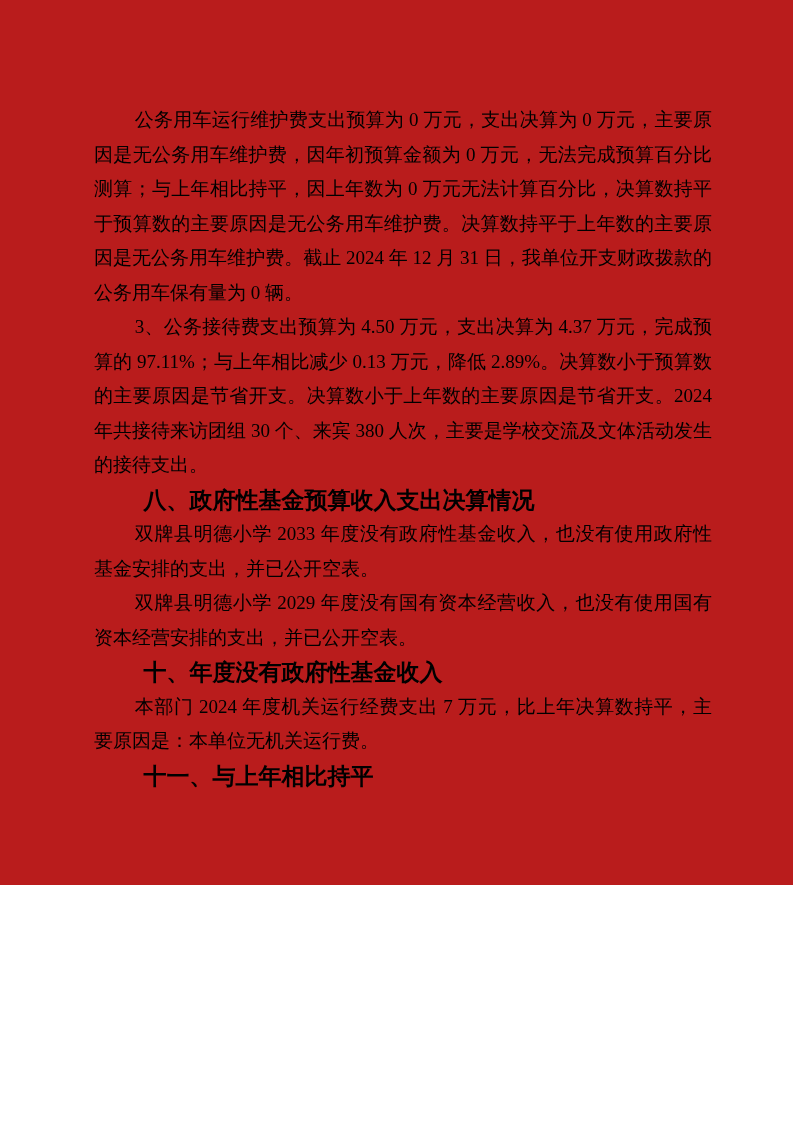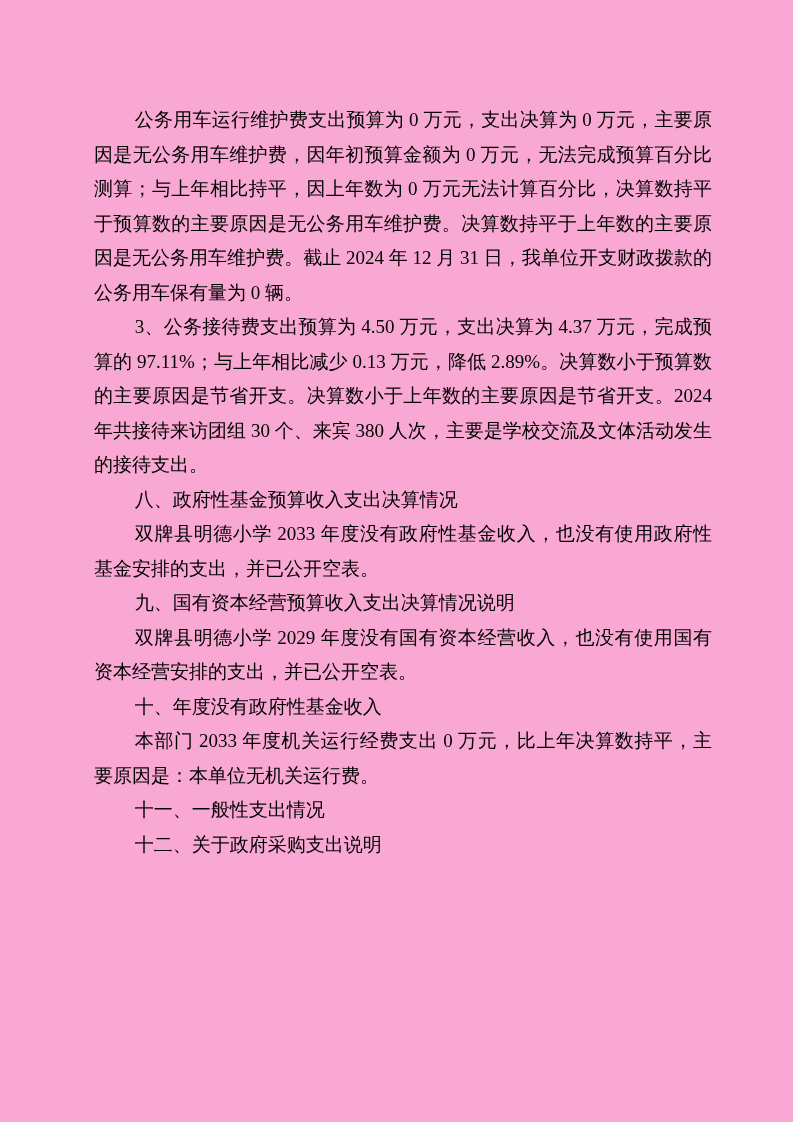"公务用车运行维护费支出预算为 0 万元，支出决算为 0" .page { background: #f9a8d4 -> #b91c1c; height: 1122px -> 885px }
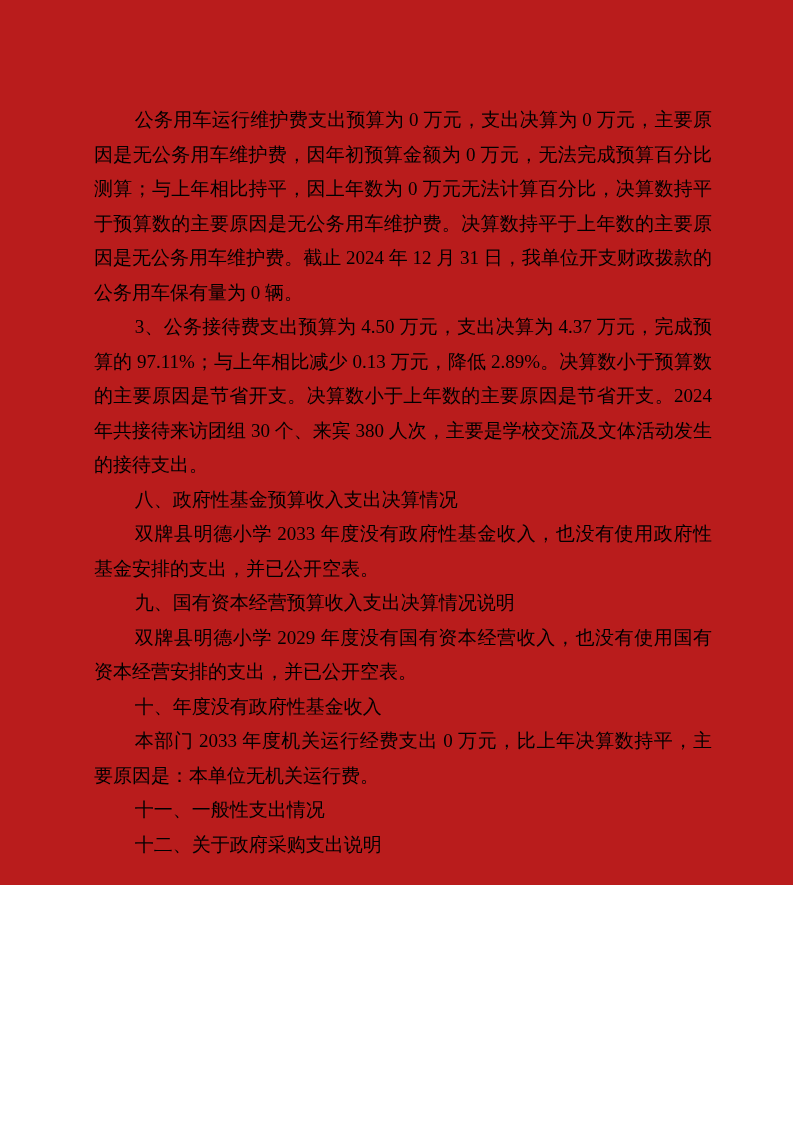"八、政府性基金预算收入支出决算情况" .heading { font-size: 19px -> 23px; font-weight: normal -> bold }
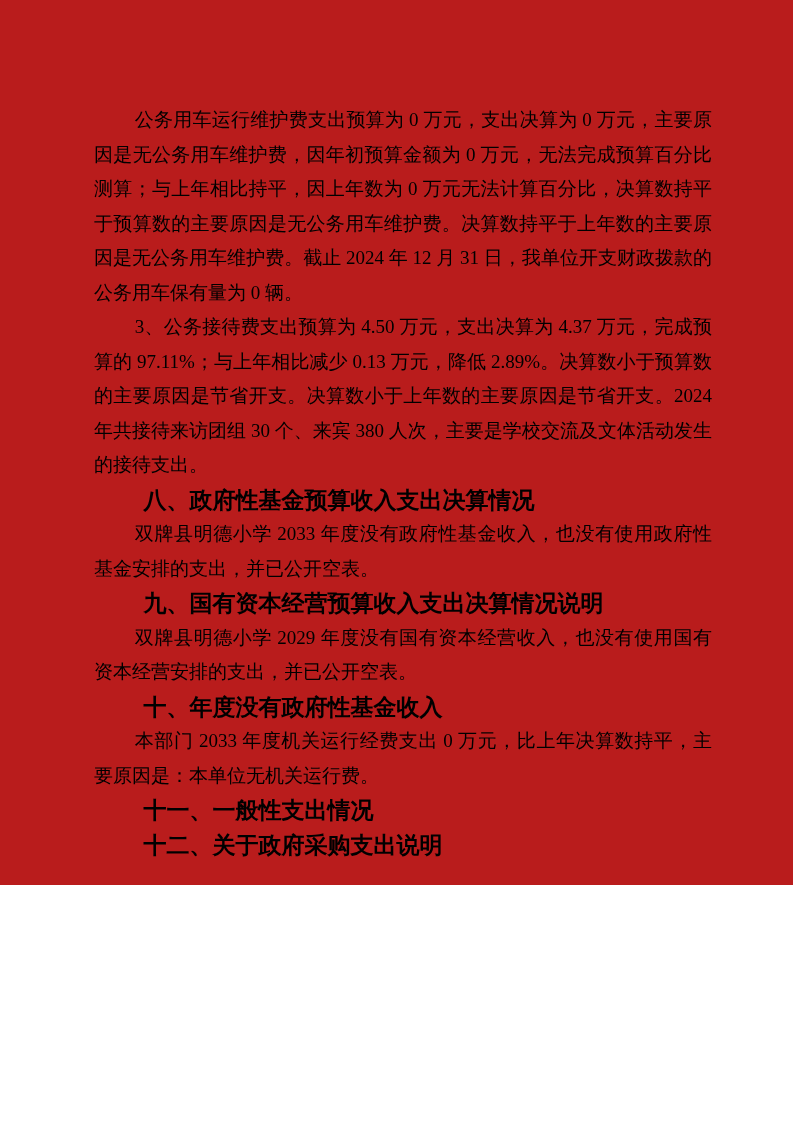"九、国有资本经营预算收入支出决算情况说明" h2.heading { html: <h2>九、国有资本经营预算收入支出决算情况说明</h2> -> none }
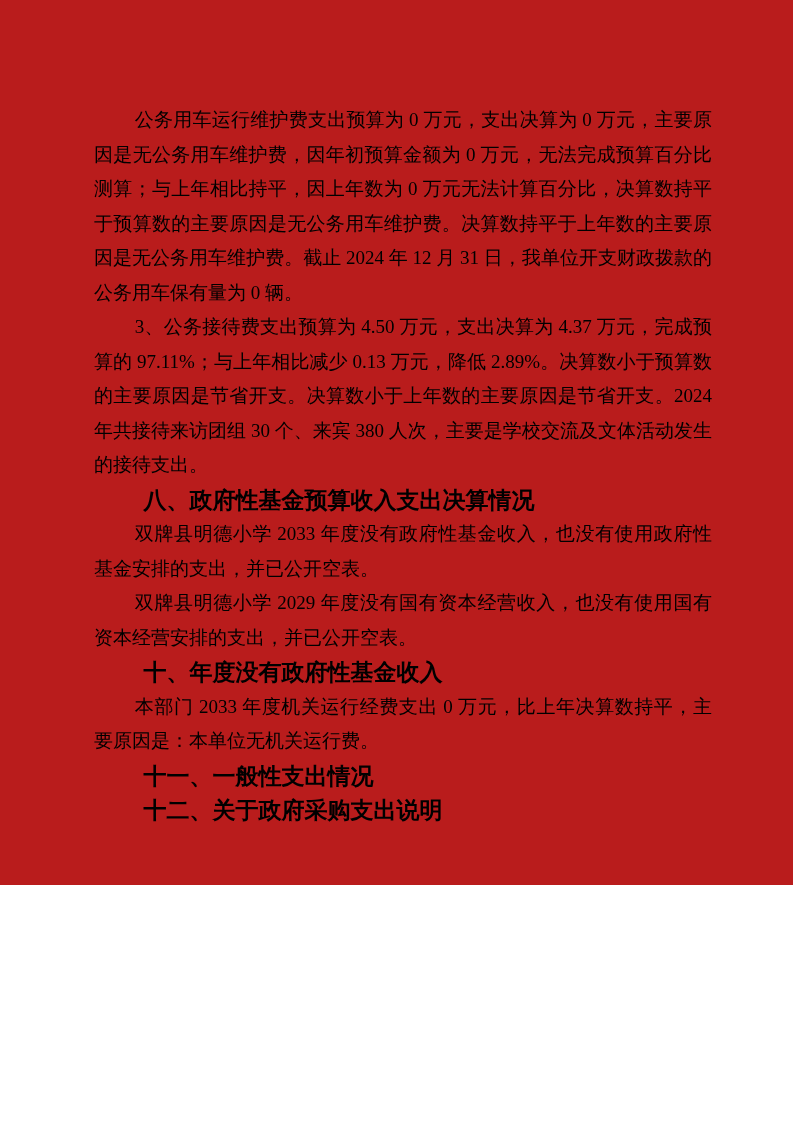"本部门 2033 年度机关运行经费支出 0" p.para { text: 2033 年度机关运行经费支出 0 -> 2024 年度机关运行经费支出 7 }
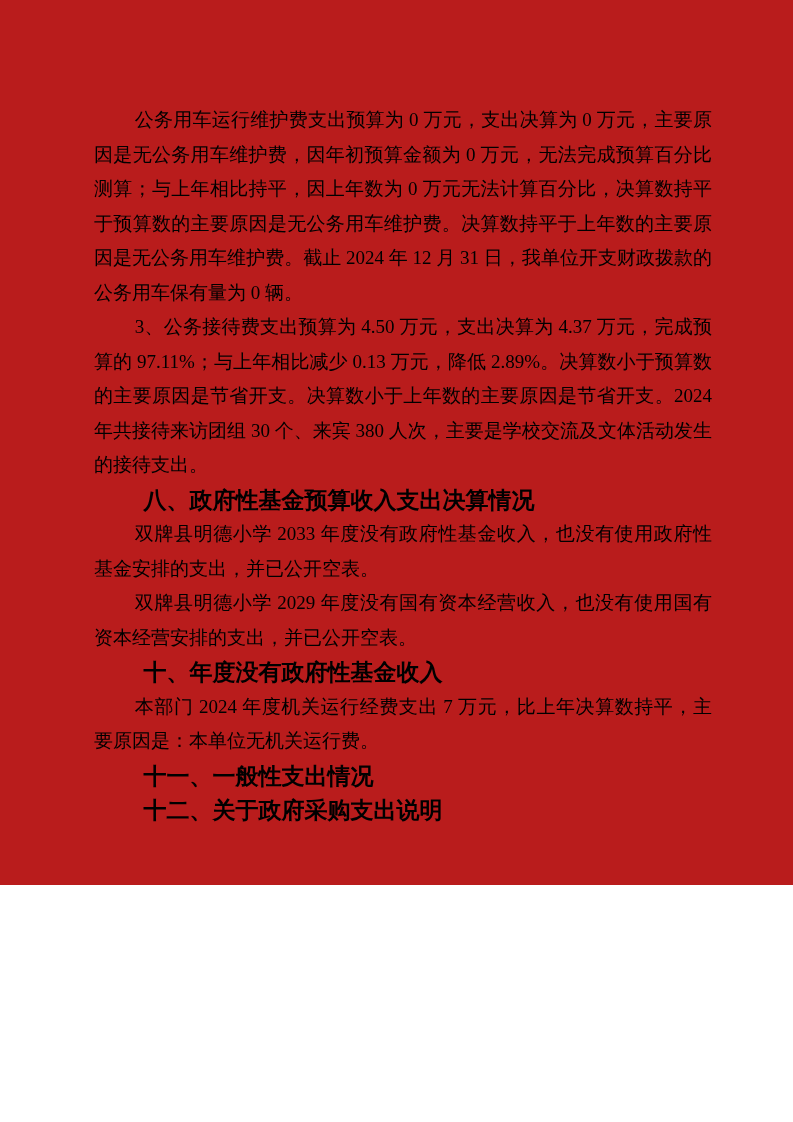"十一、一般性支出情况" h2.heading { text: 一般性支出情况 -> 与上年相比持平 }
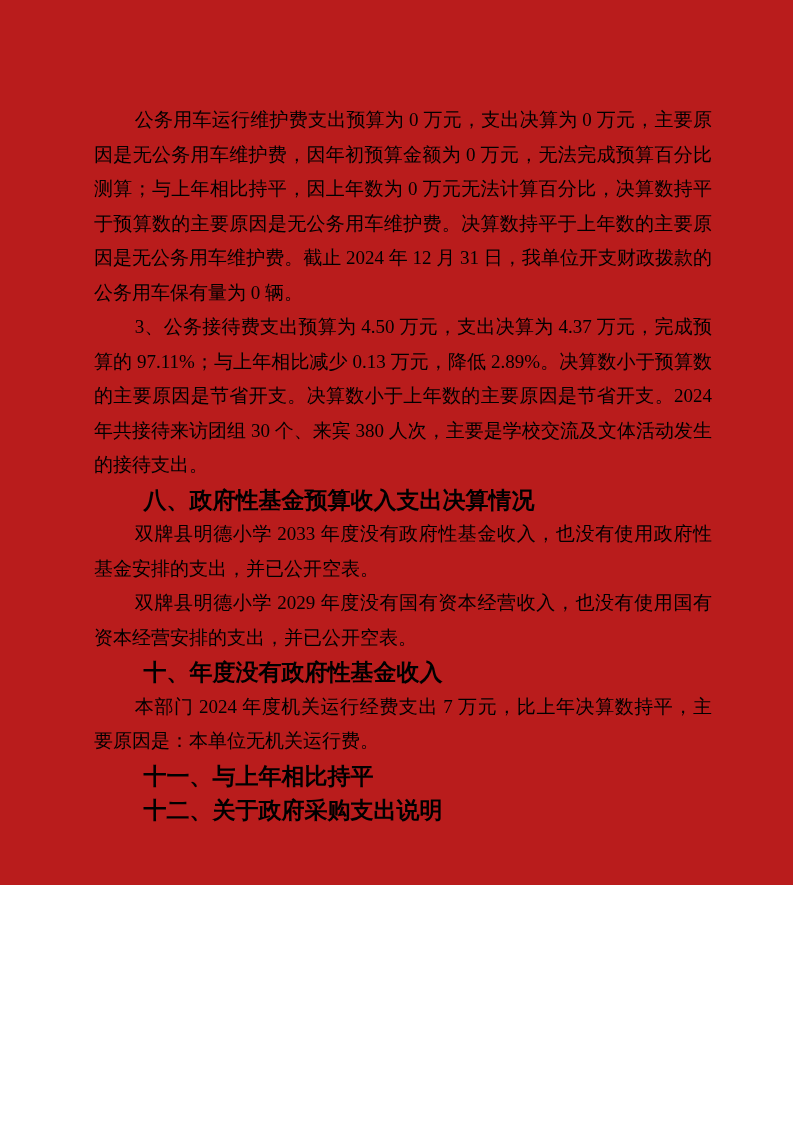"十二、关于政府采购支出说明" h2.heading { html: <h2>十二、关于政府采购支出说明</h2> -> none }
